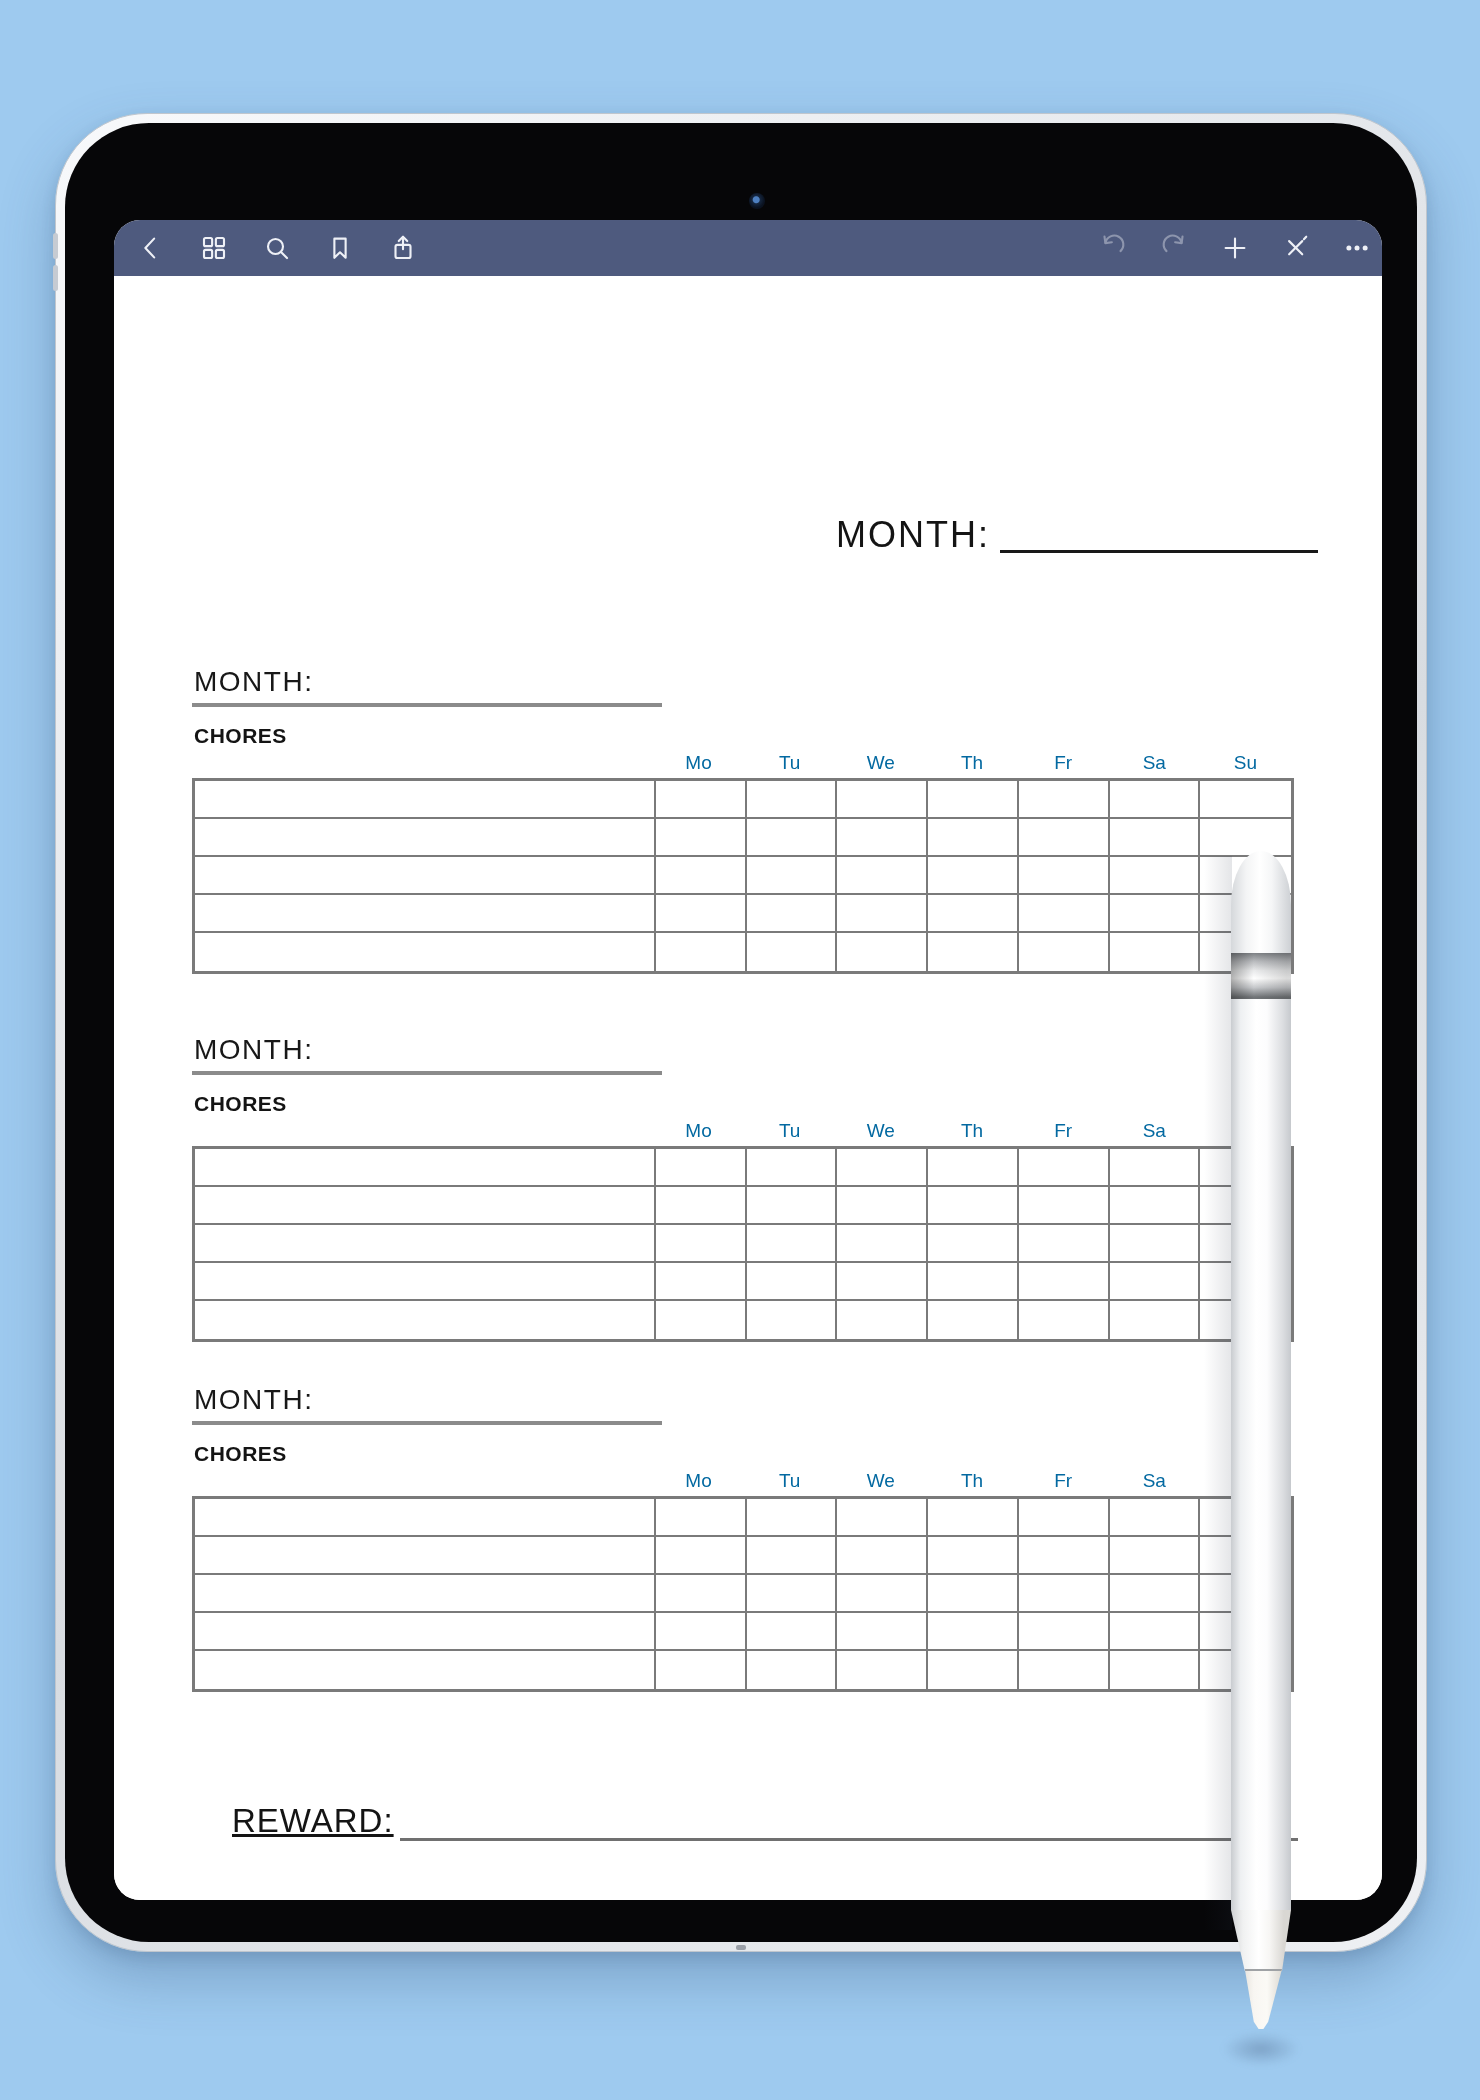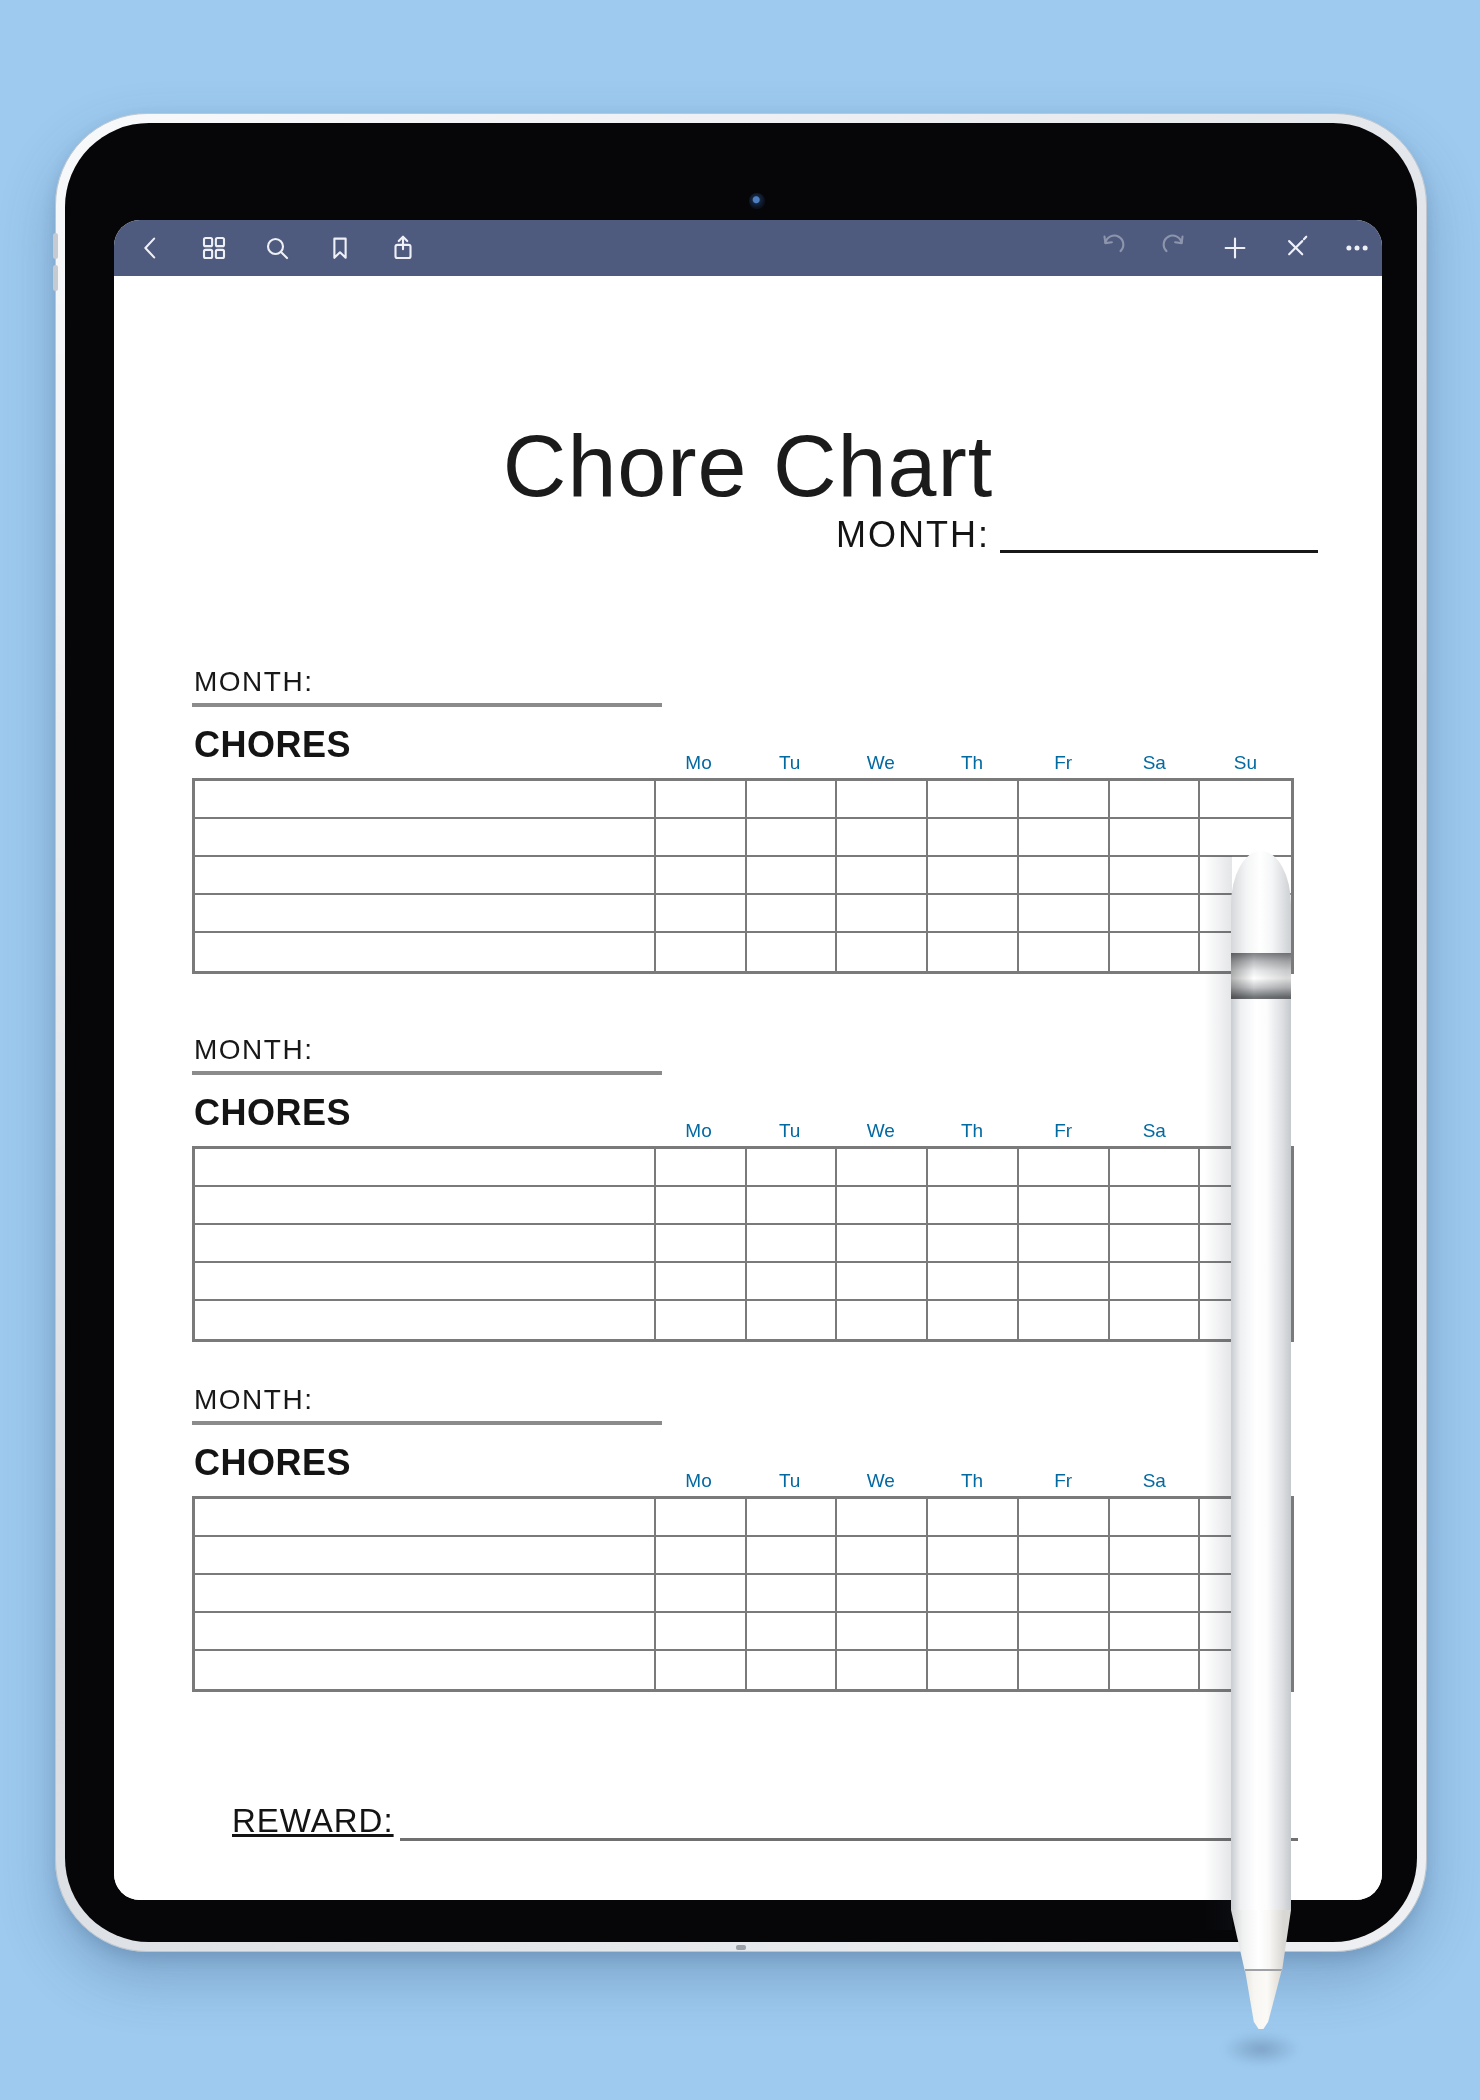"Chore Chart" h1.page-title { html: <h1>Chore Chart</h1> -> none }
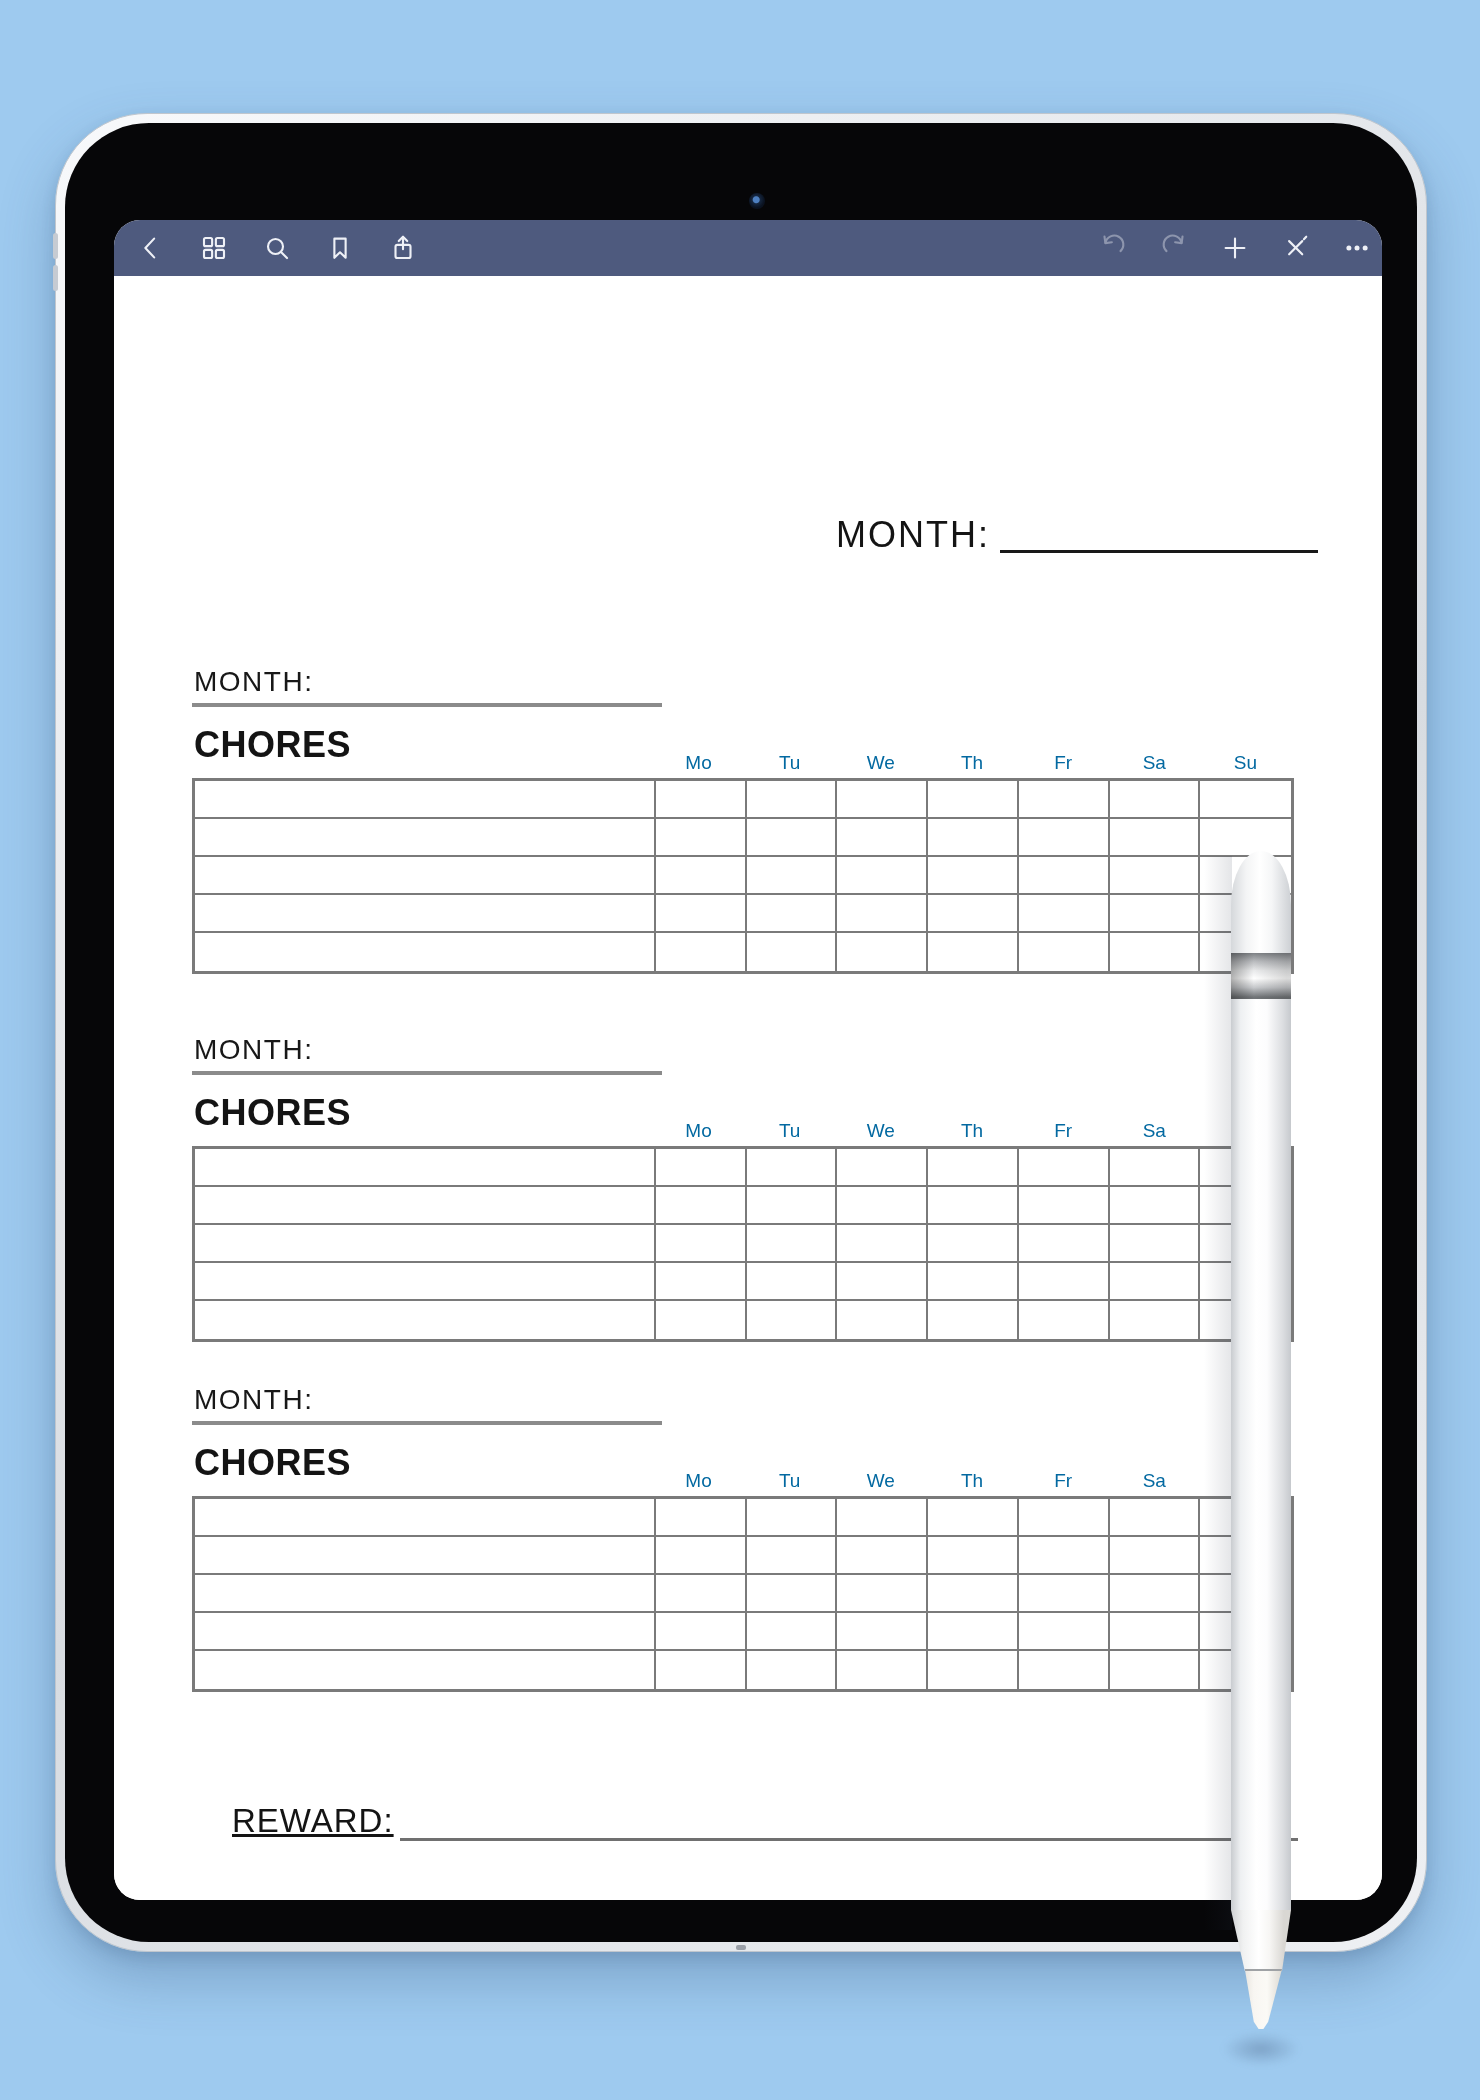"CHORES" .sec-chores { font-size: 36px -> 21px }
